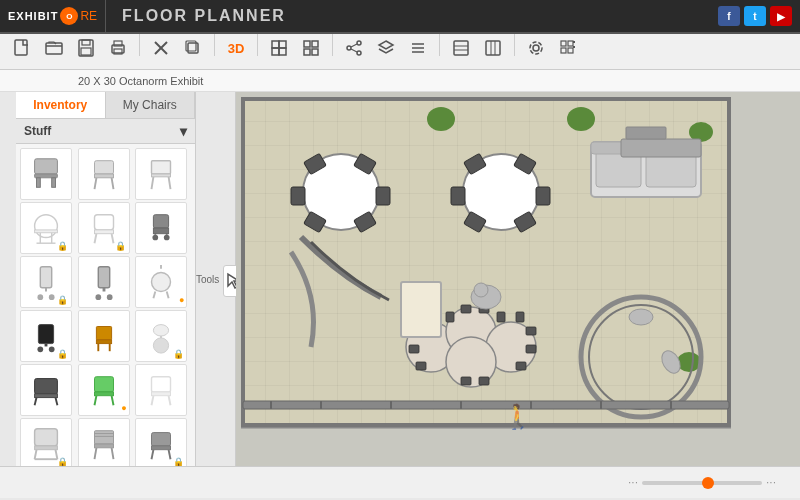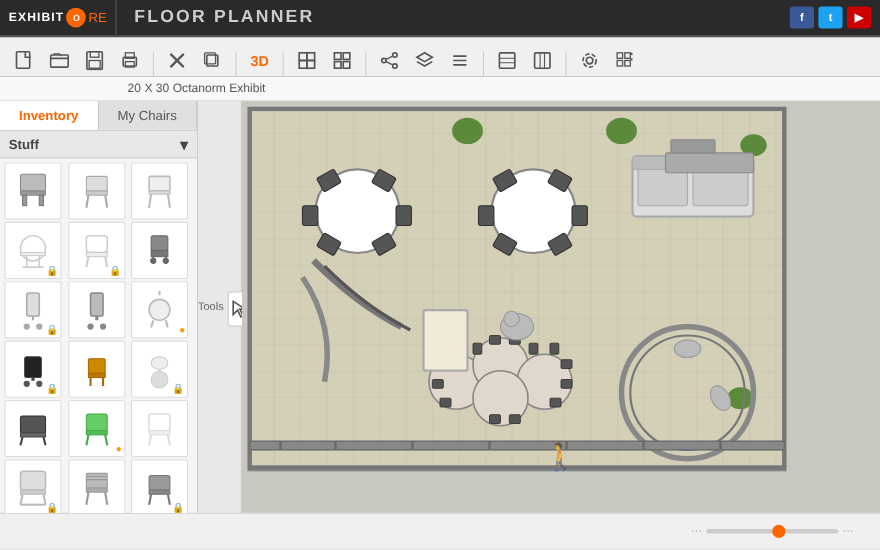"3D" #toolbar { align-items: flex-end -> flex-start }
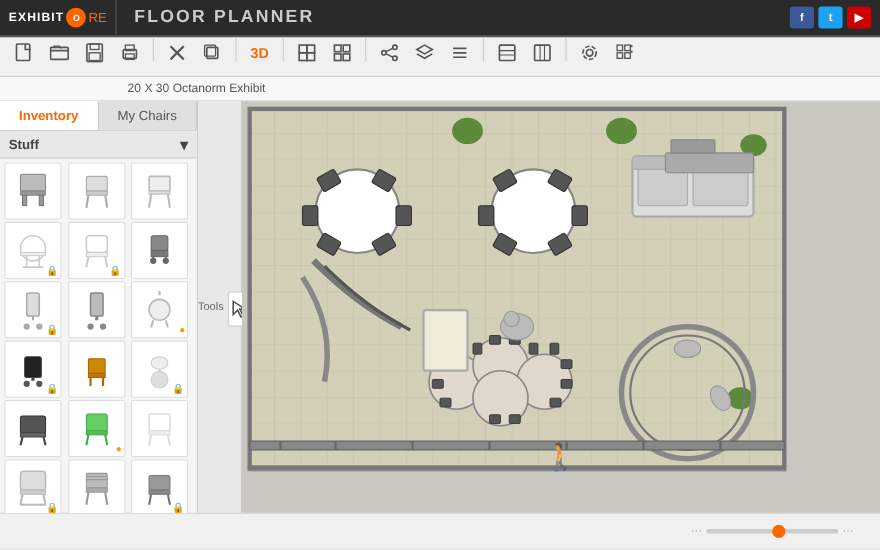"20 X 30 Octanorm Exhibit" div { padding-left: 116px -> 78px }
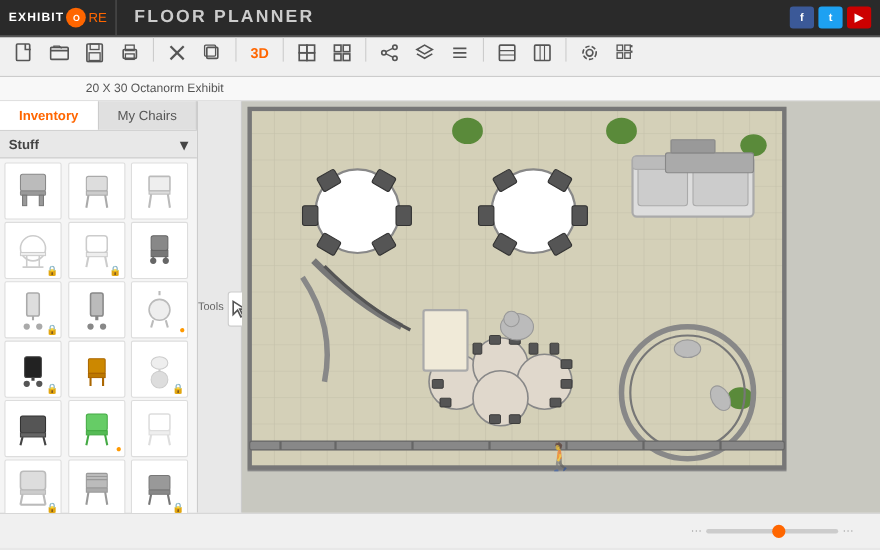"Inventory" #content { margin-left: none -> 16px }
